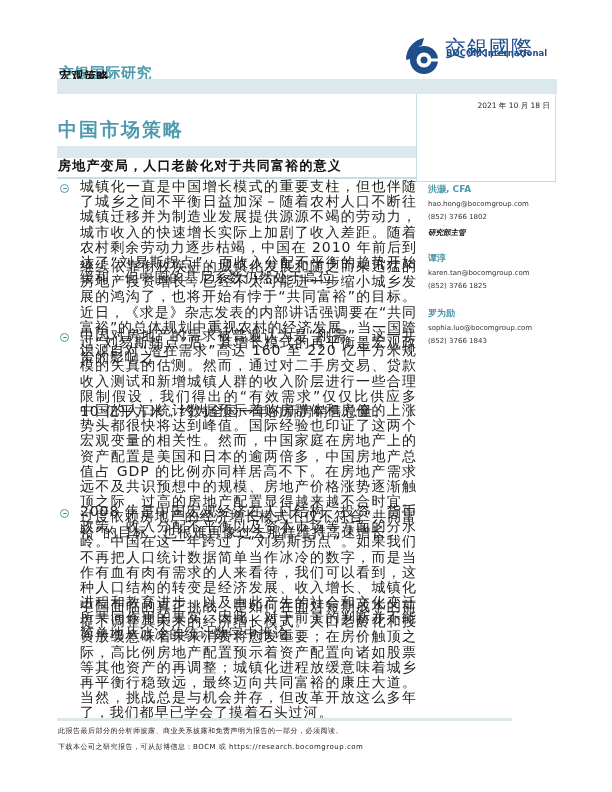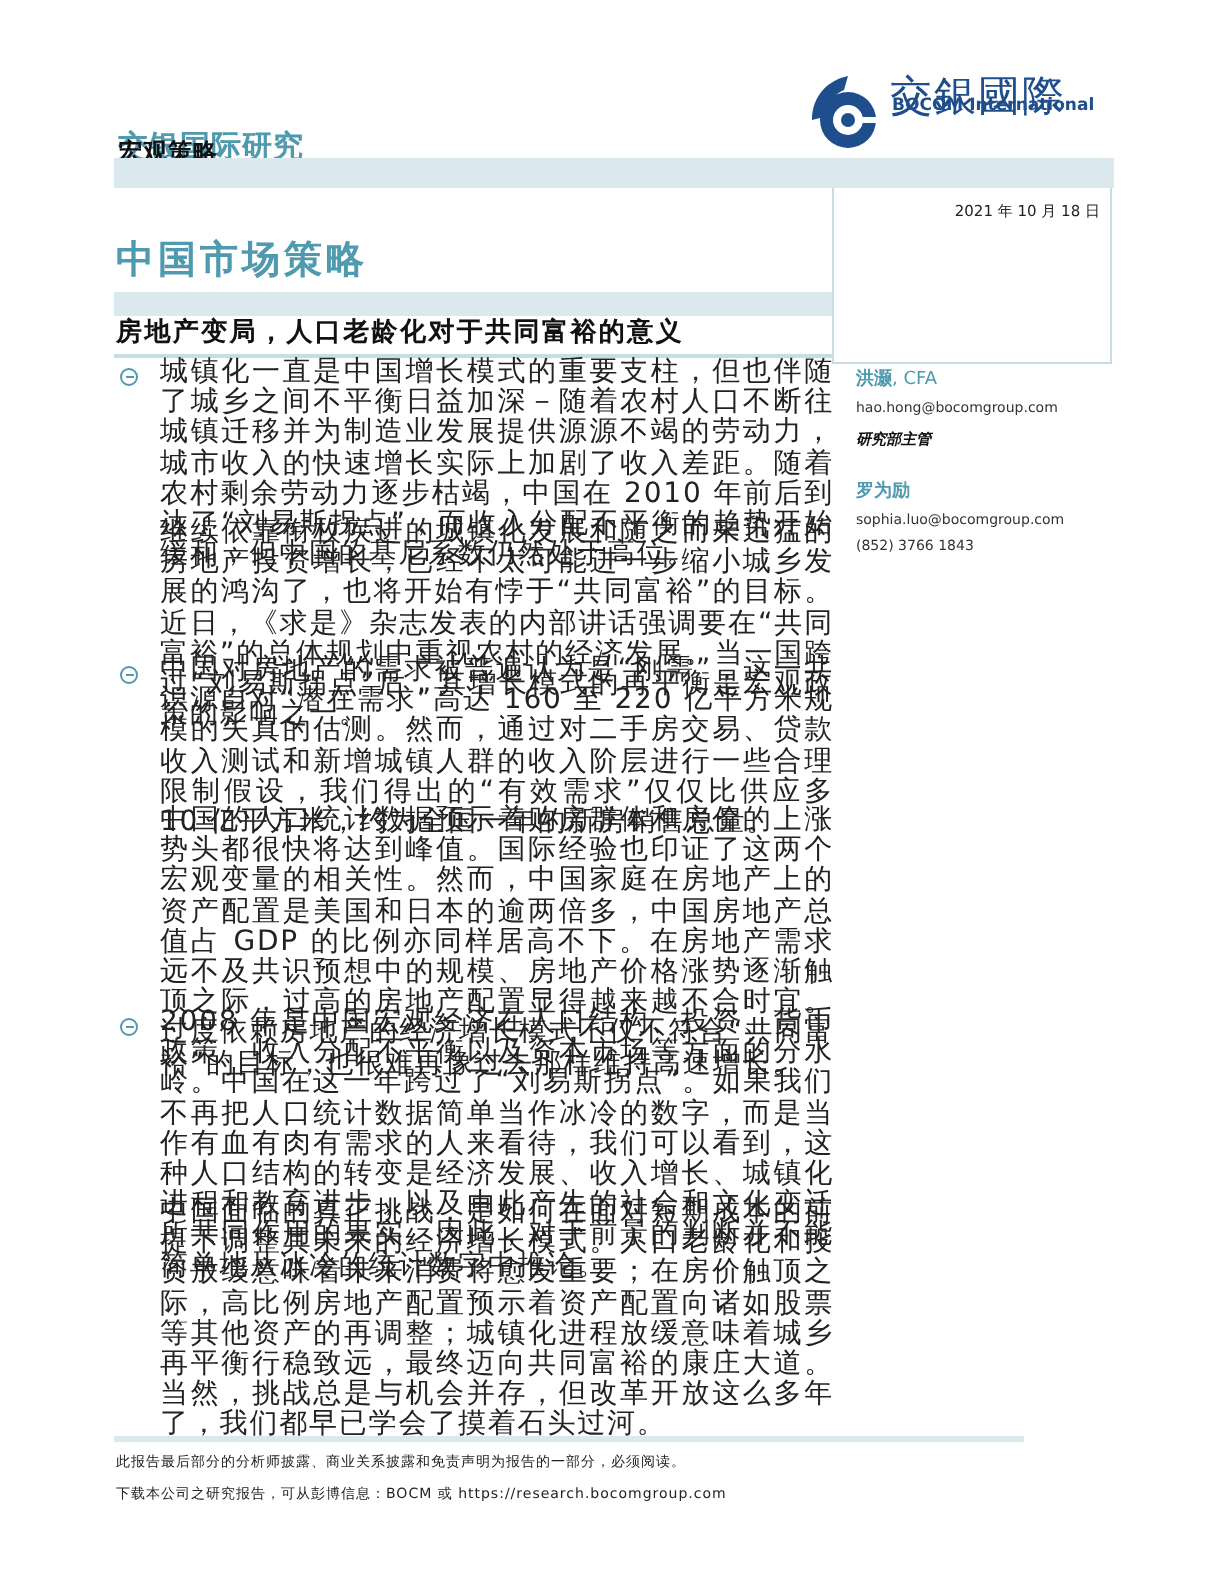", CFA" .an-name .cfa { font-weight: normal -> bold }
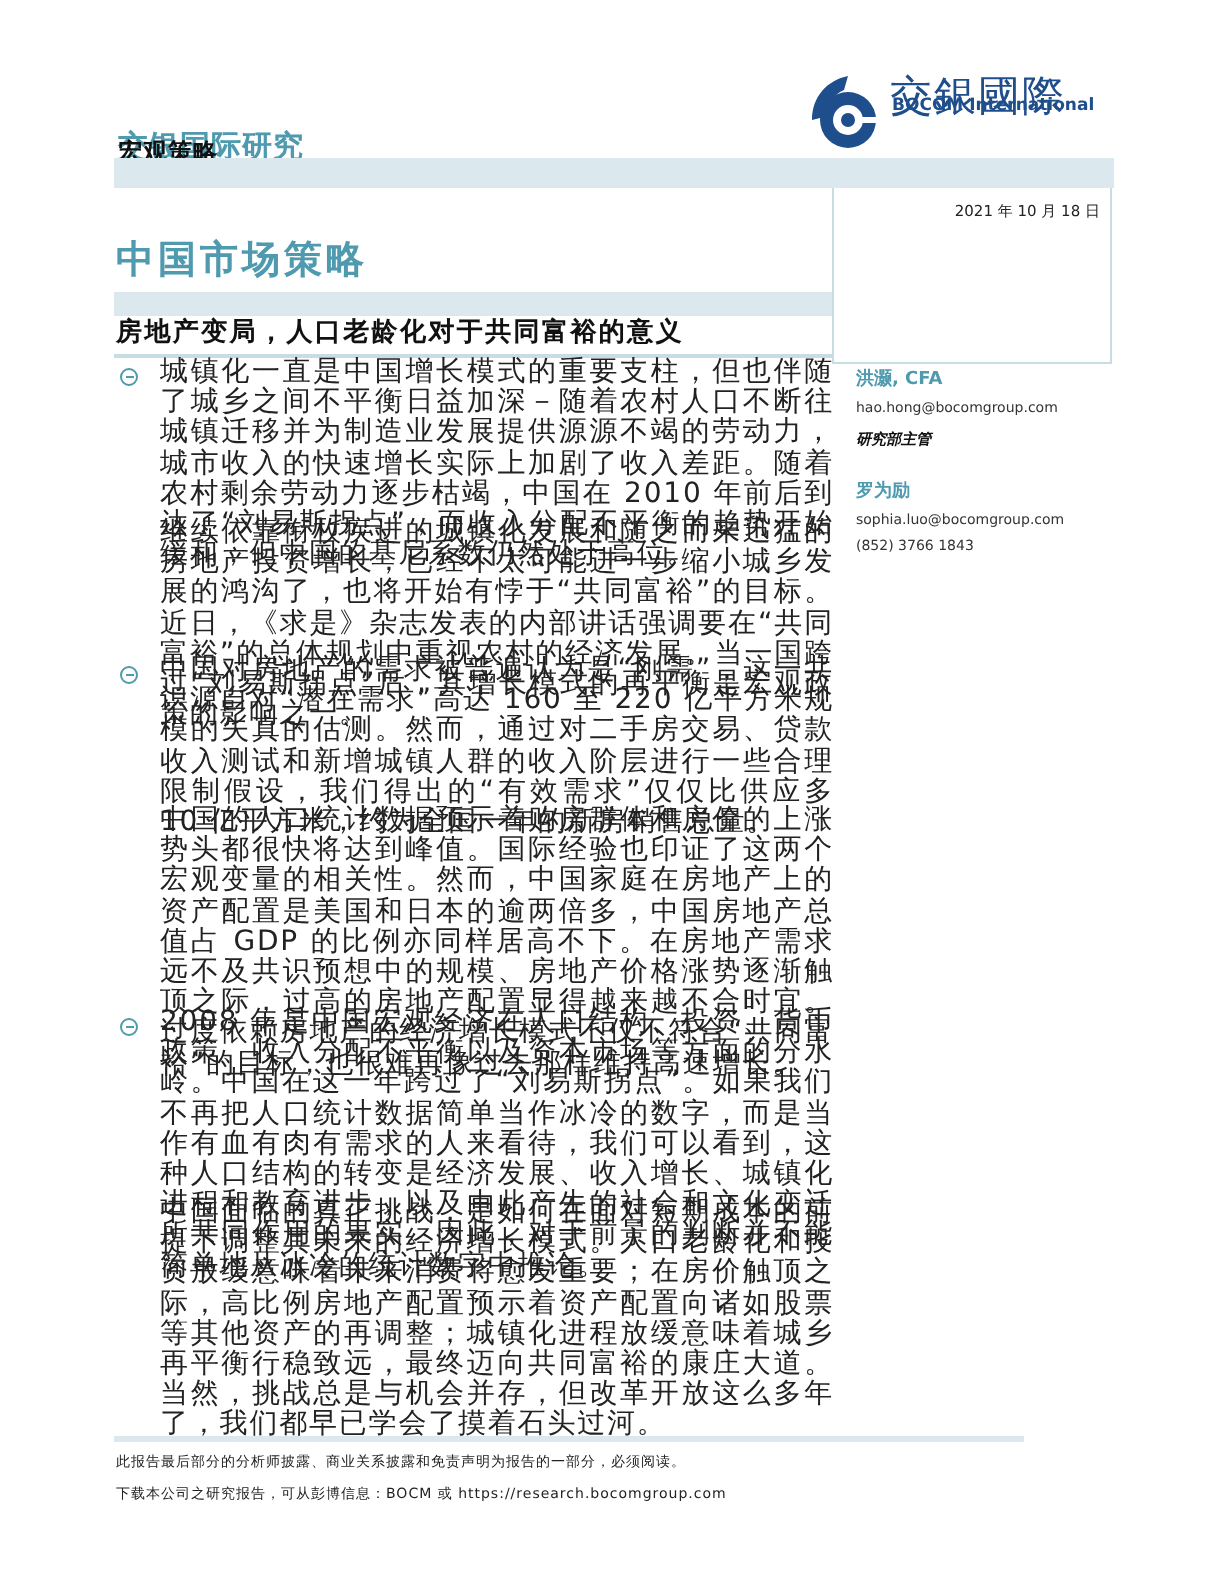"(852) 3766 1802" div.an-line { html: none -> <div>(852) 3766 1802</div> }
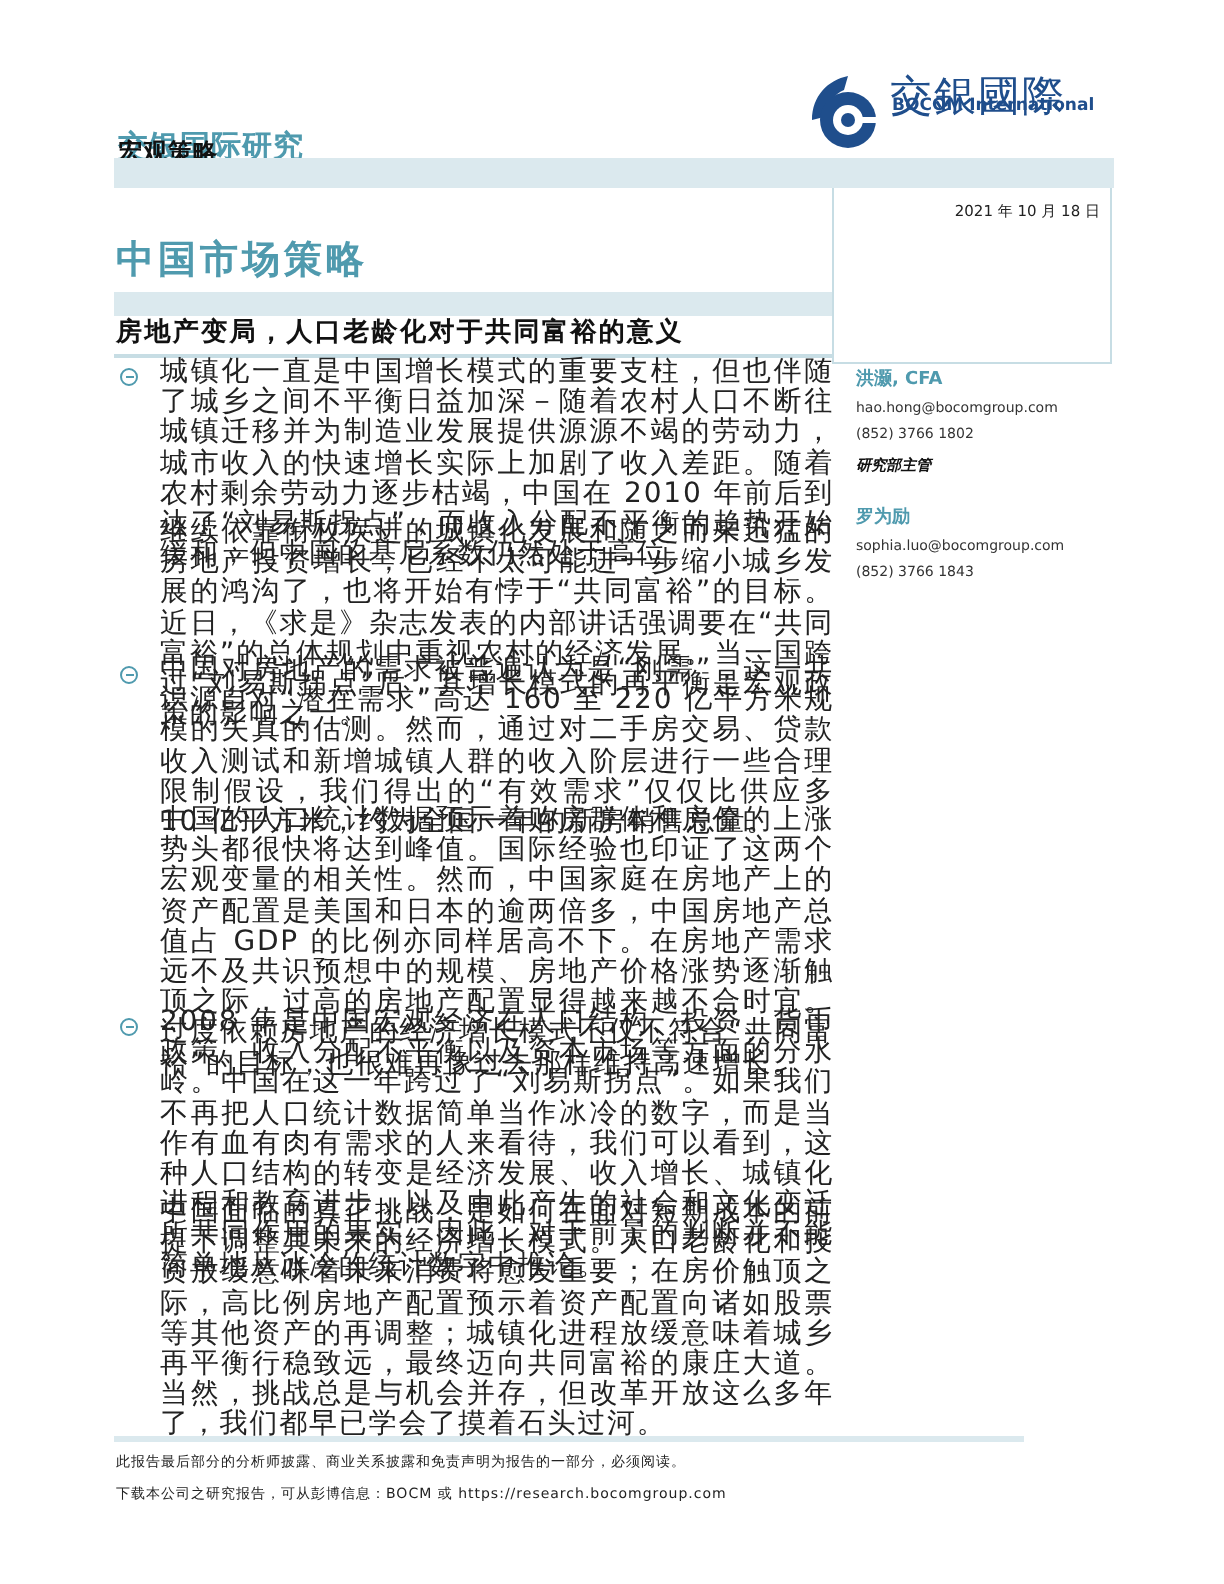"谭淳" div.analyst { html: none -> <div> <div>谭淳</div> <div>karen.tan@bocomgroup.com</div> <div>(852) 3766 1825</div> </div> }
